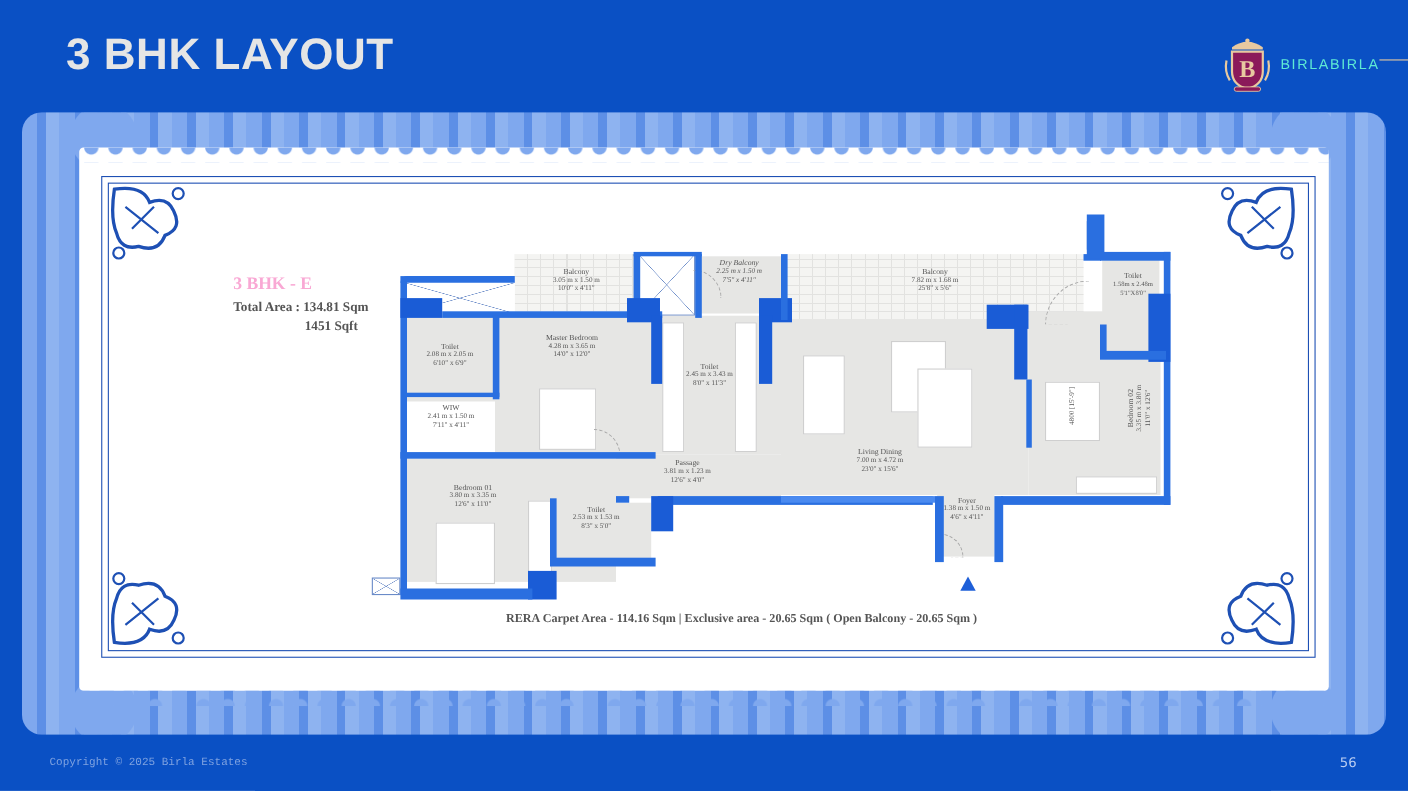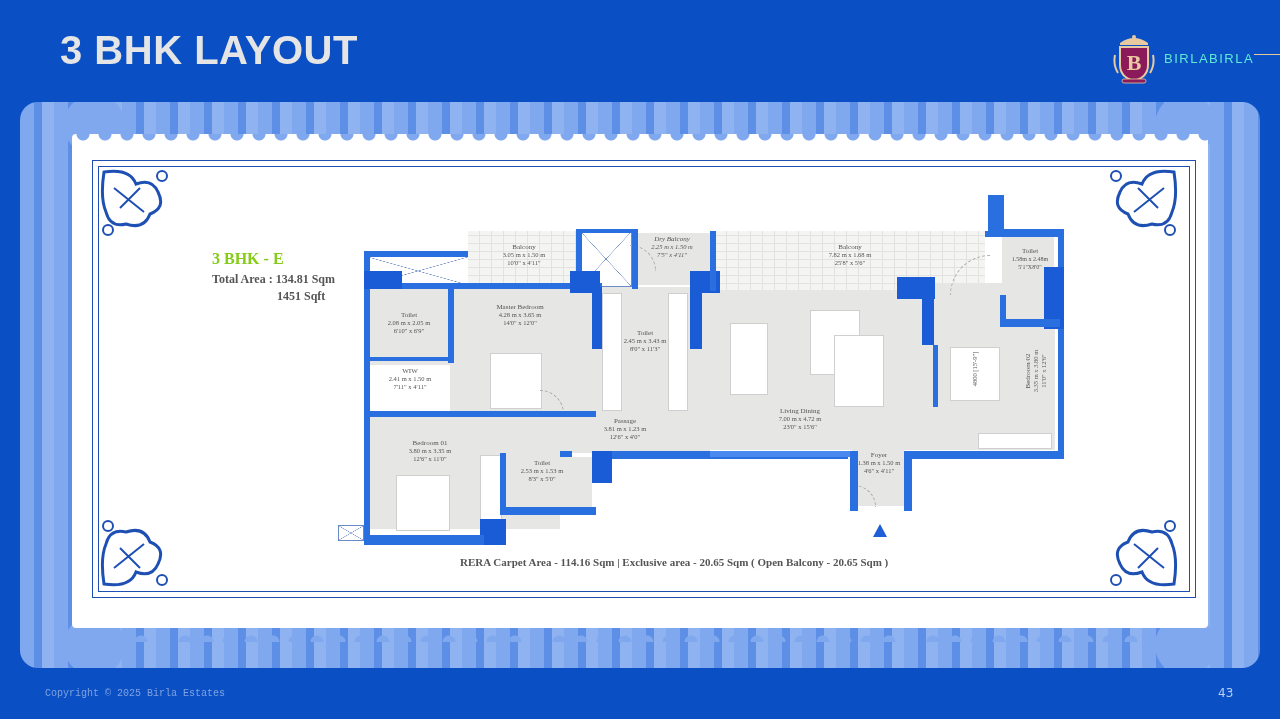"3 BHK - E" .unit-title { color: #84cc16 -> #f9a8d4 }
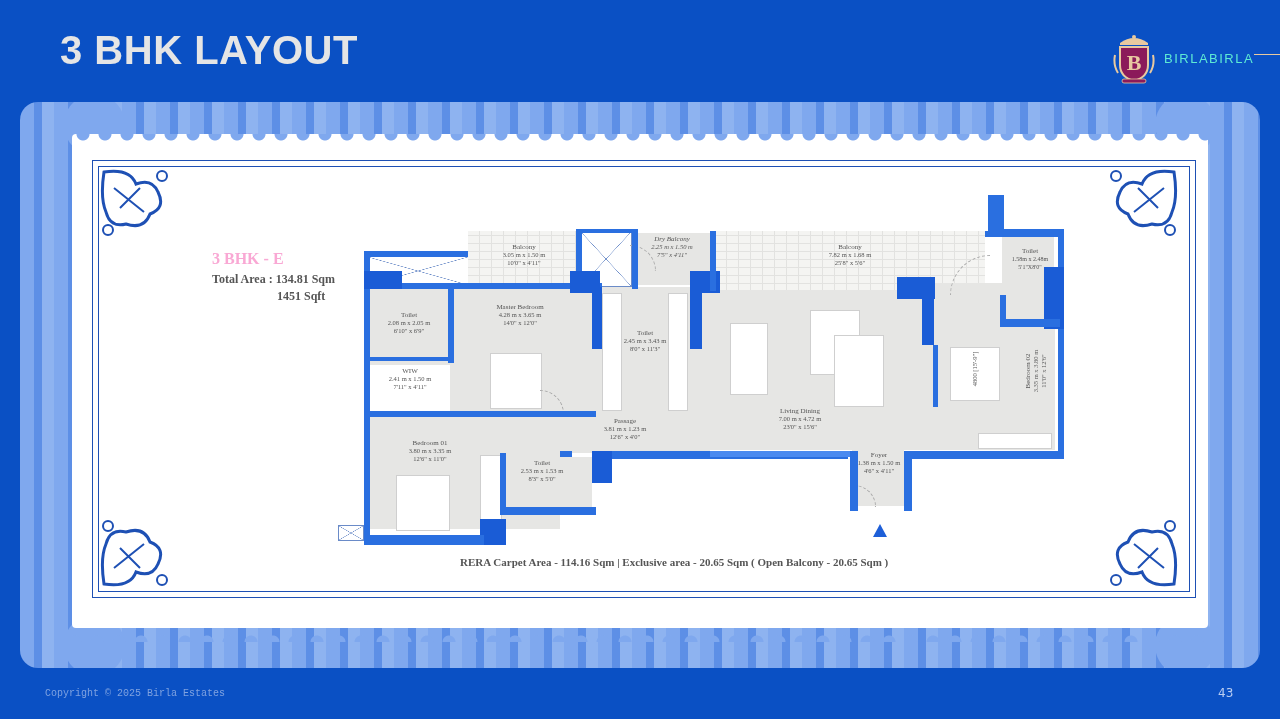"43" div.page-num { text: 43 -> 56 }
